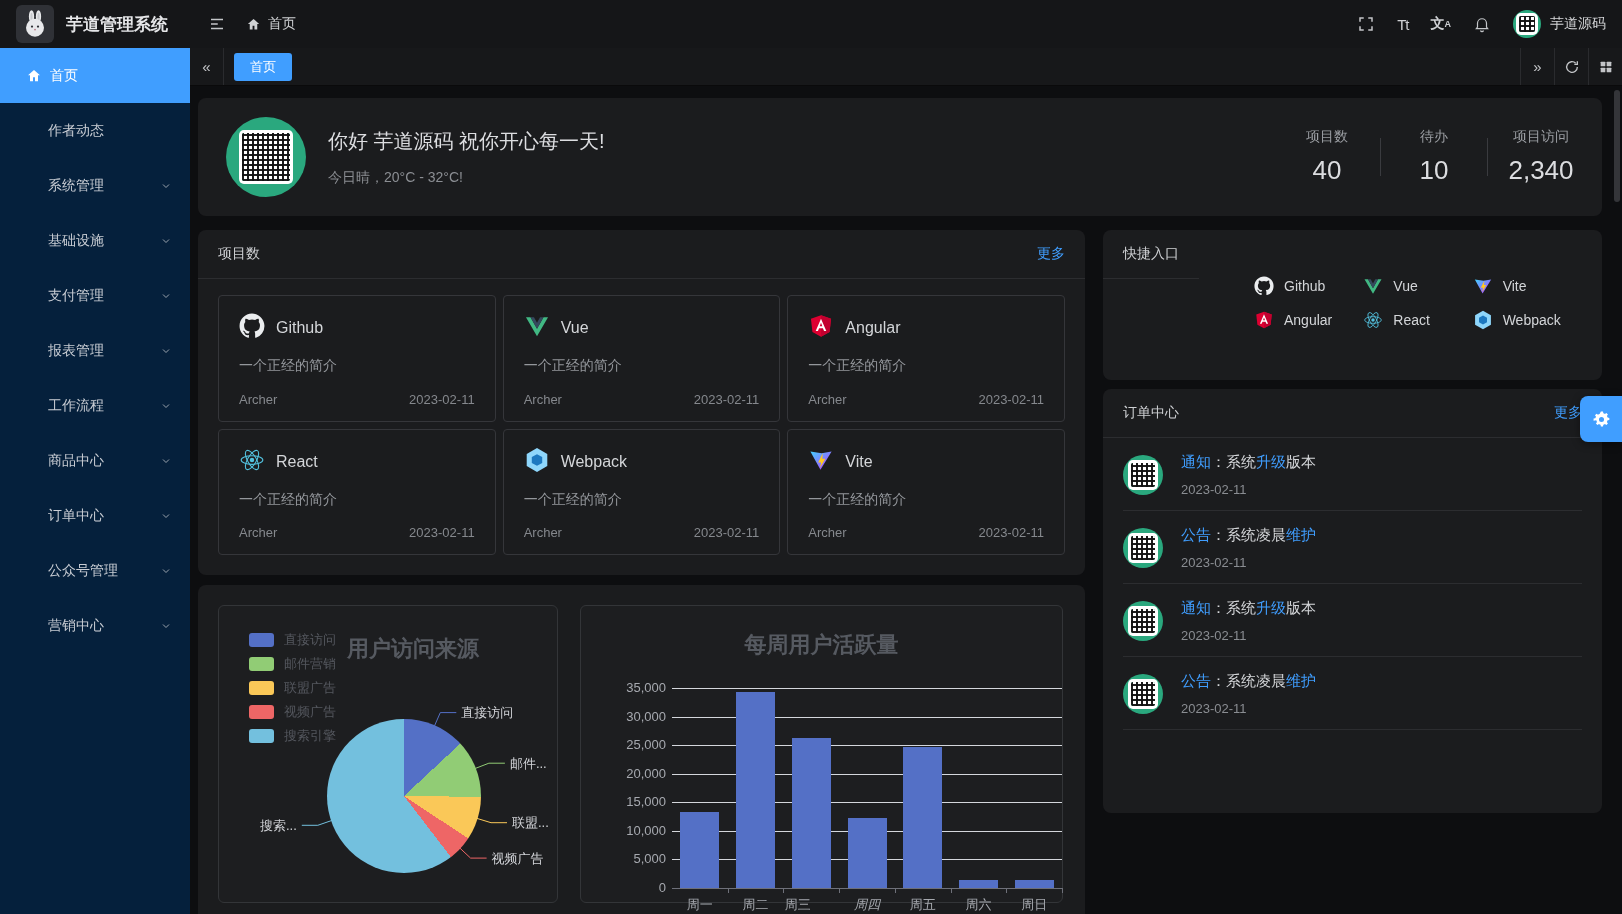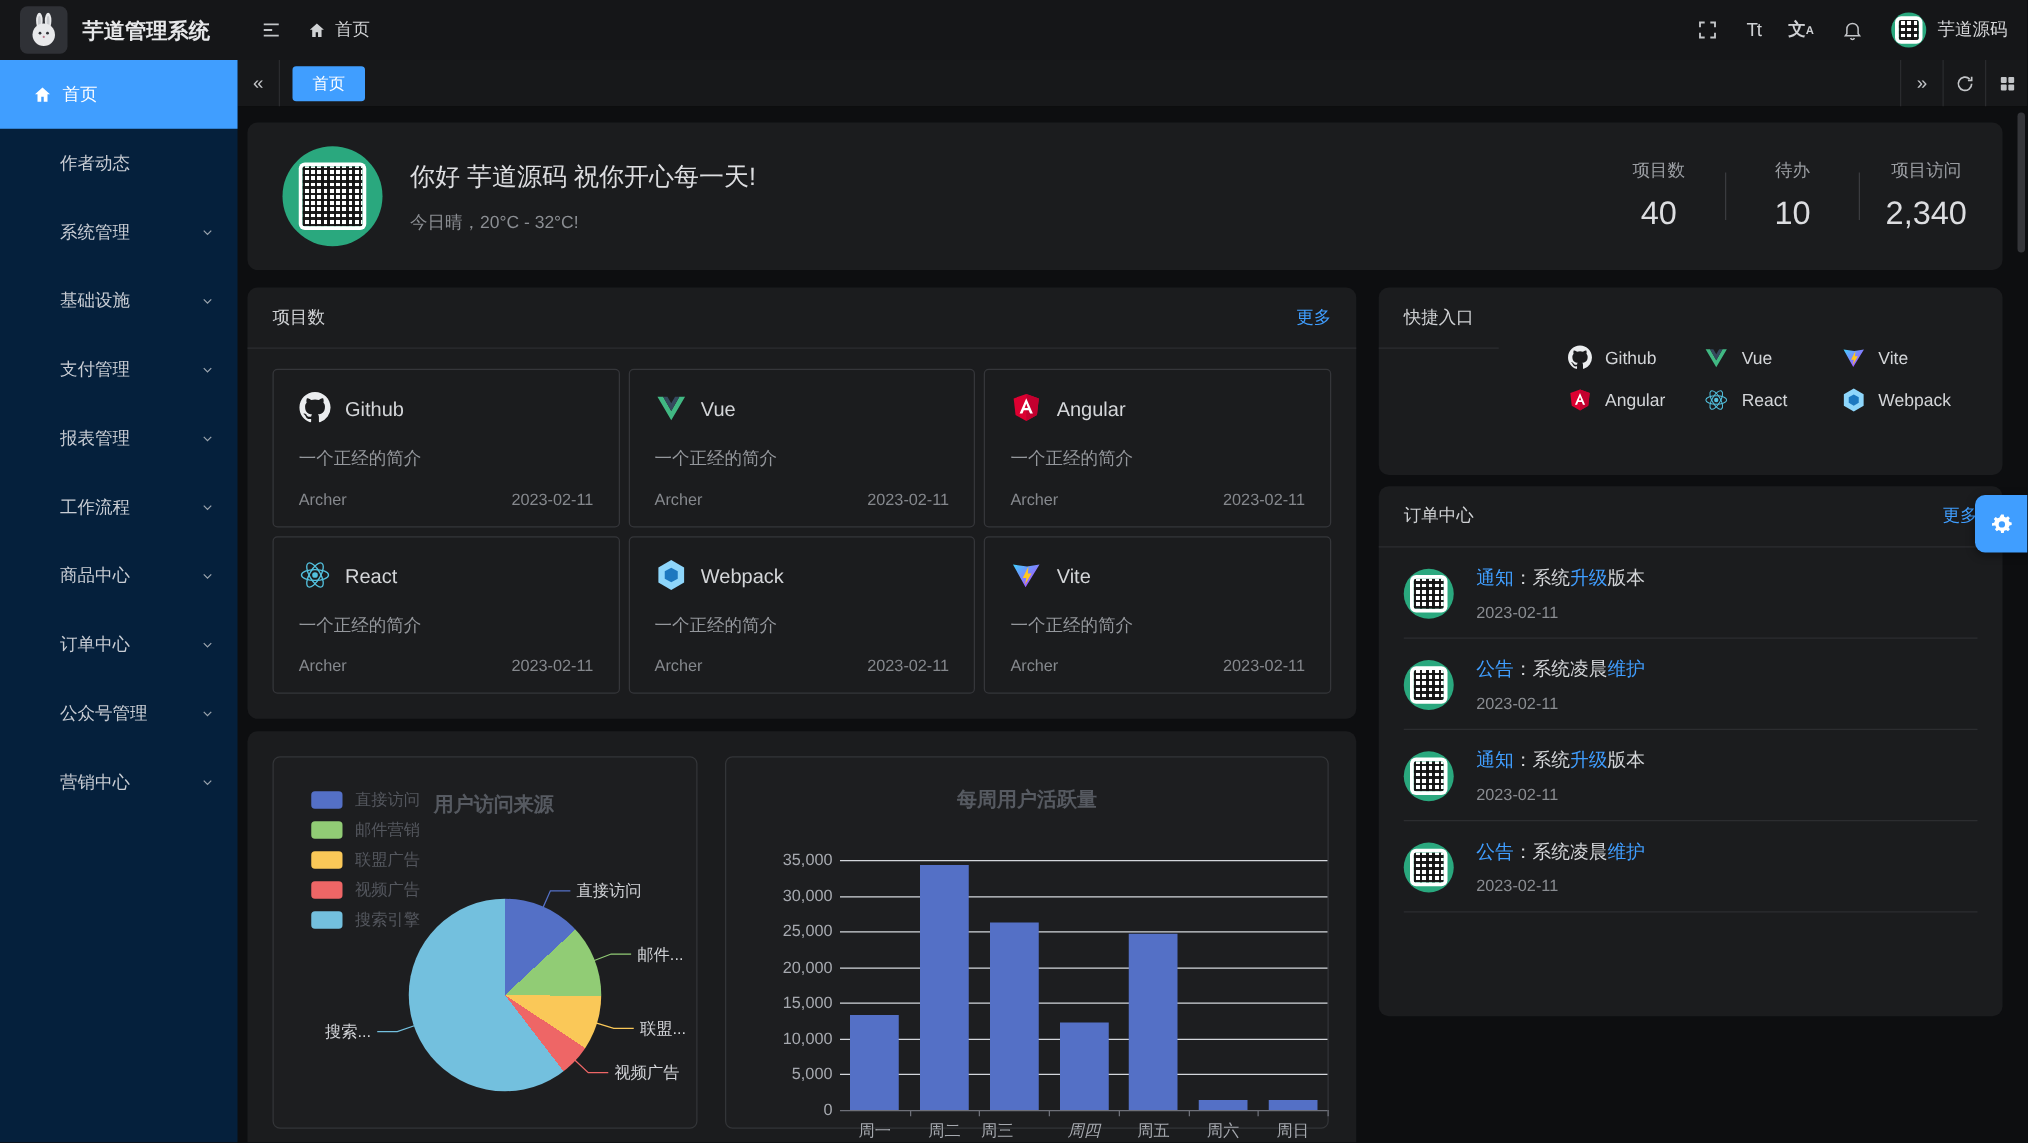"用户访问来源" .chart-title { font-size: 16px -> 22px }
